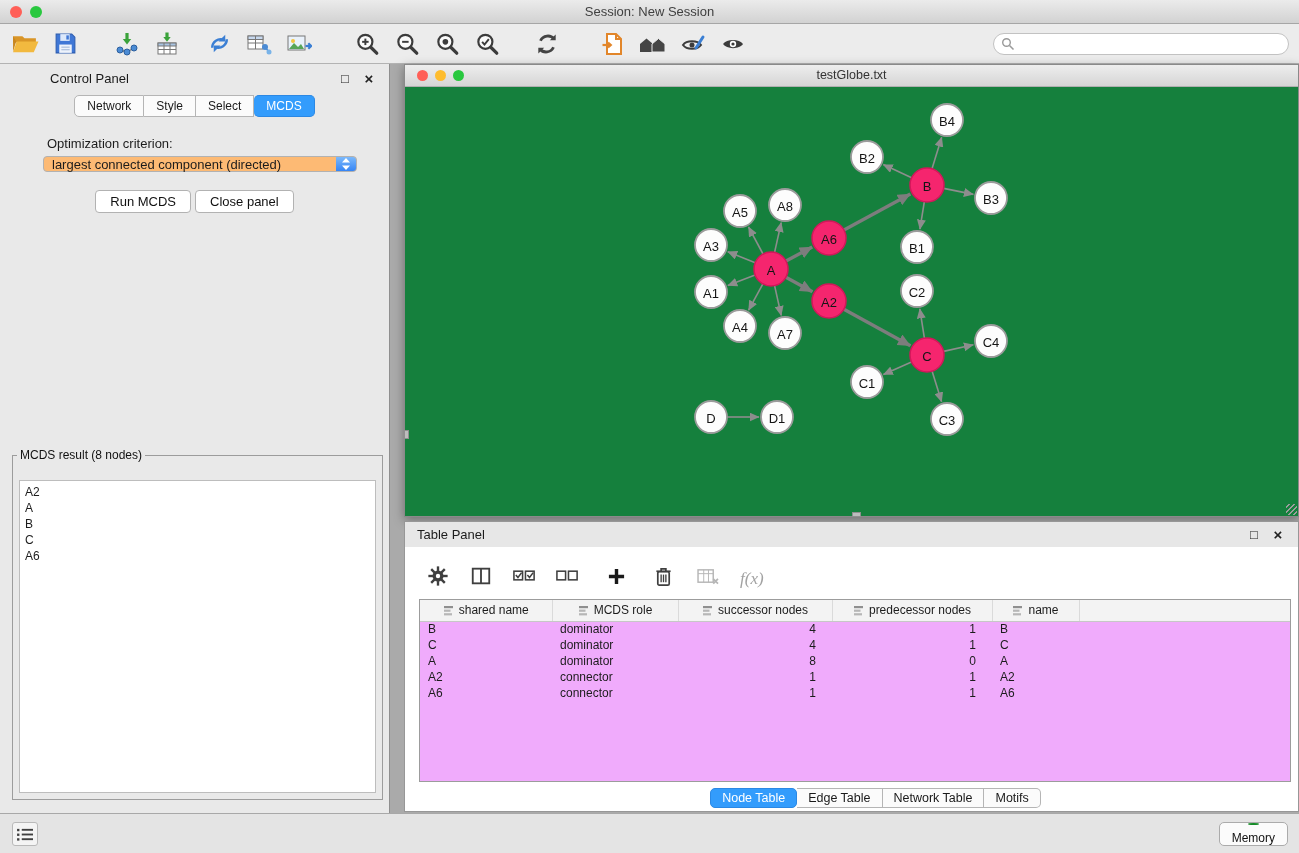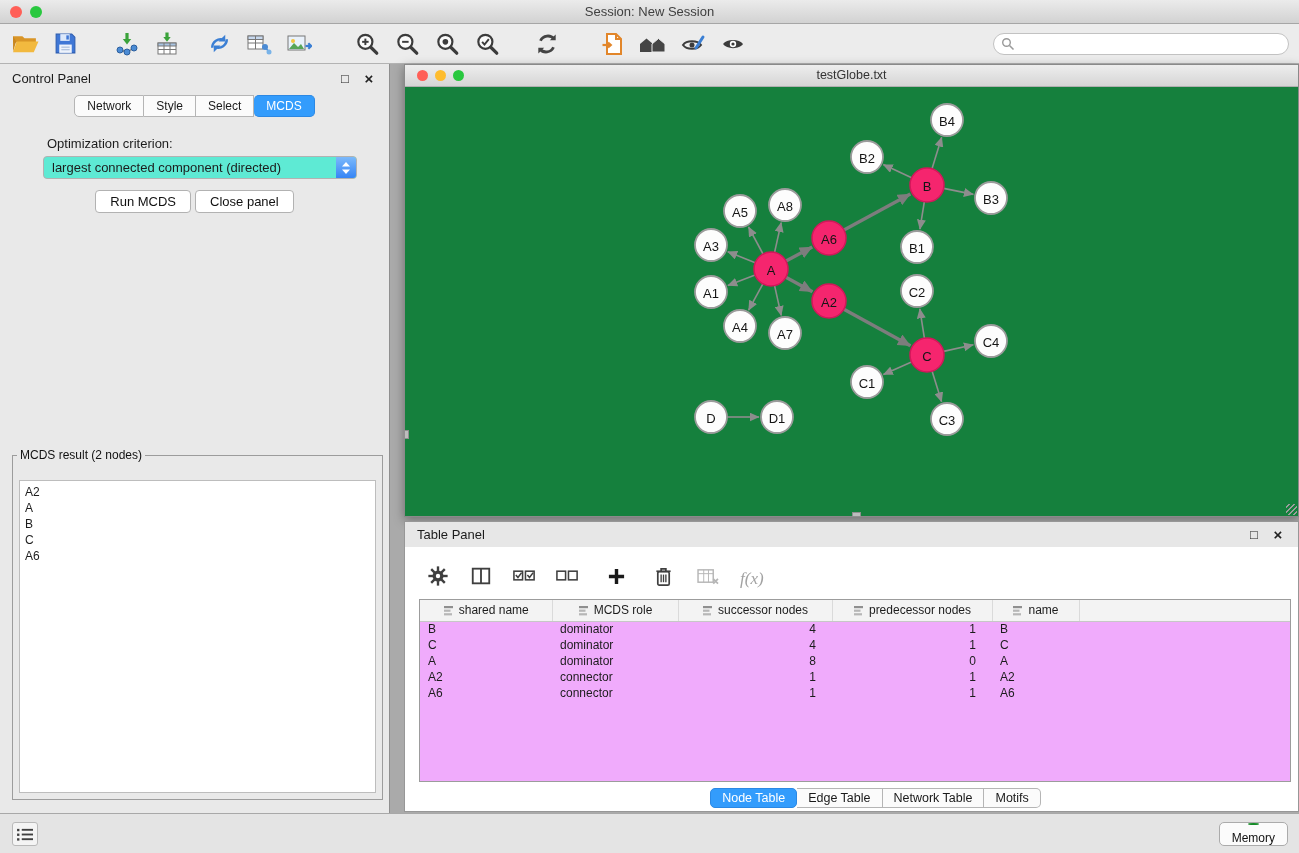"Control Panel" .control-panel { padding-left: none -> 38px }
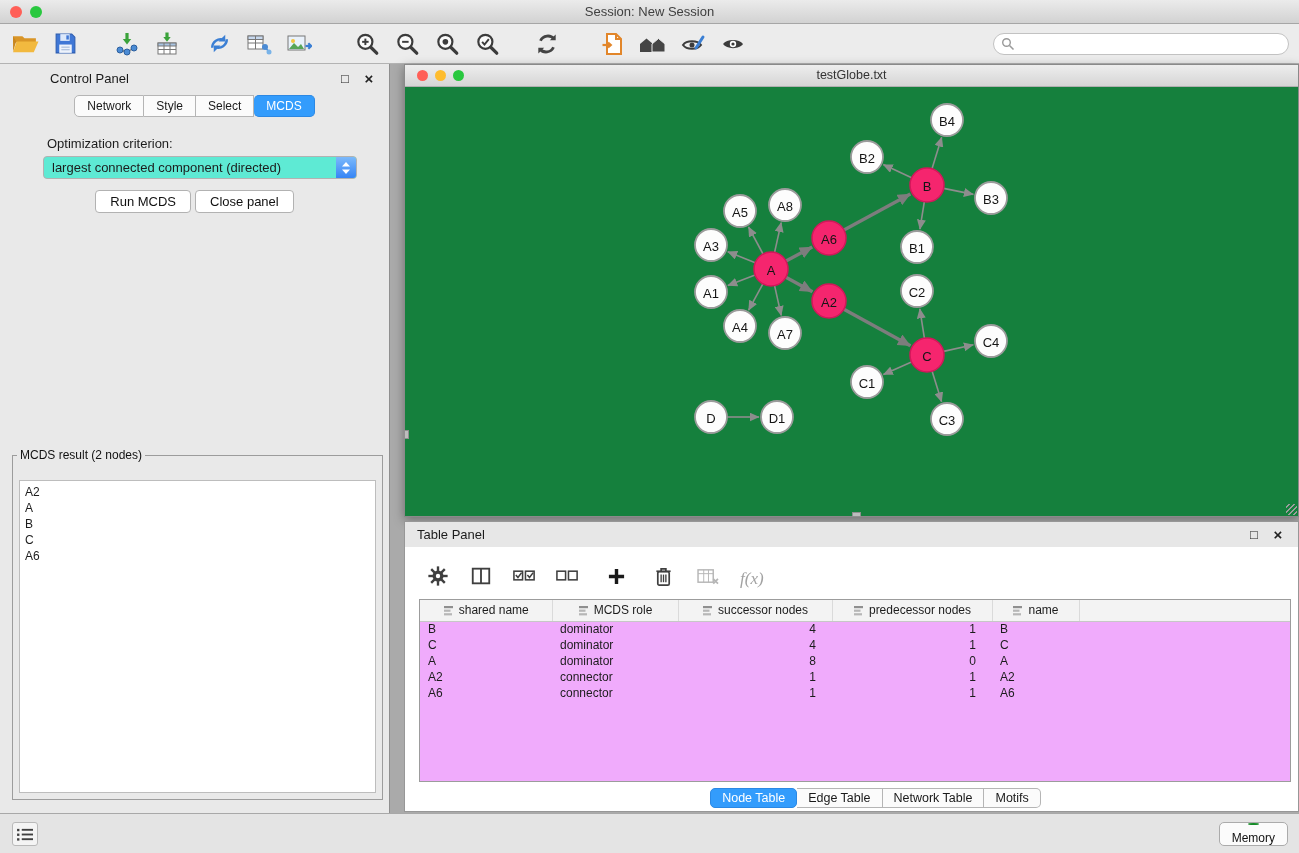"largest connected component (directed)" .dropdown { background: #5eead4 -> #fdba74; height: 23px -> 16px }
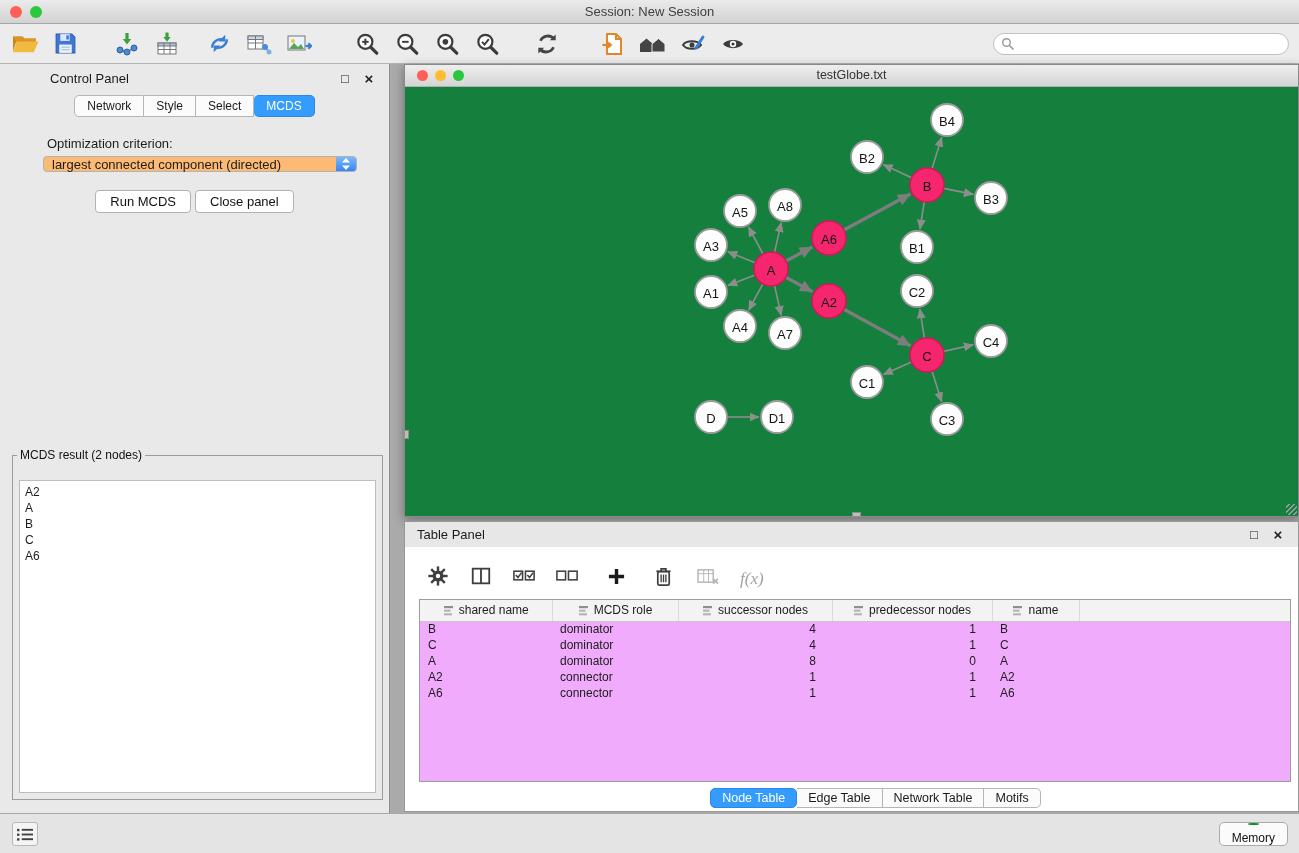"MCDS result (2 nodes)" legend { text: 2 -> 8 }
